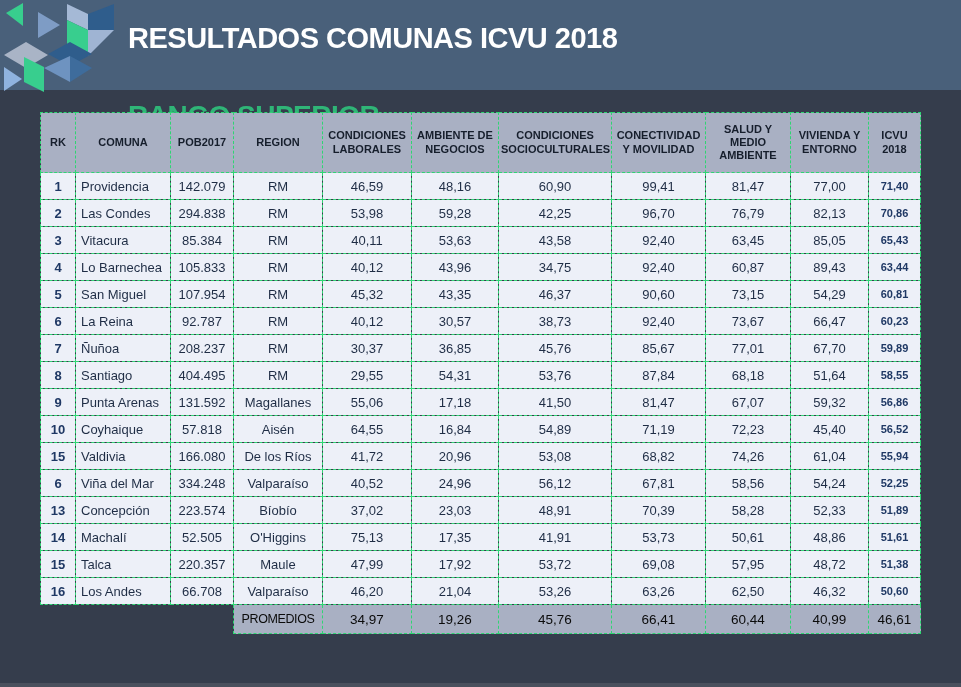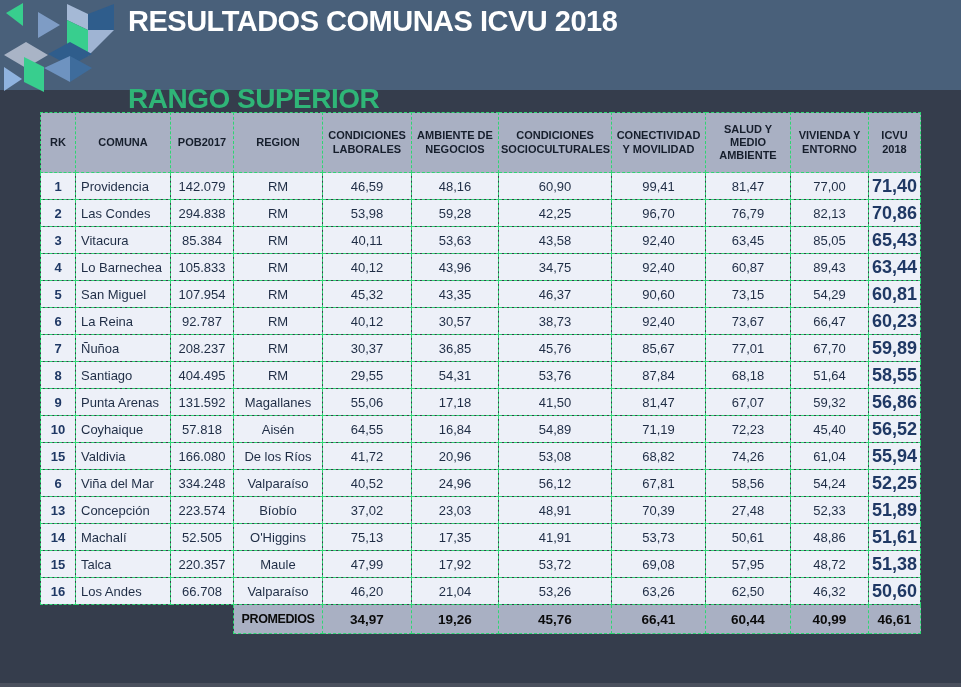"RESULTADOS COMUNAS ICVU 2018" .titles { top: 3px -> 20px }
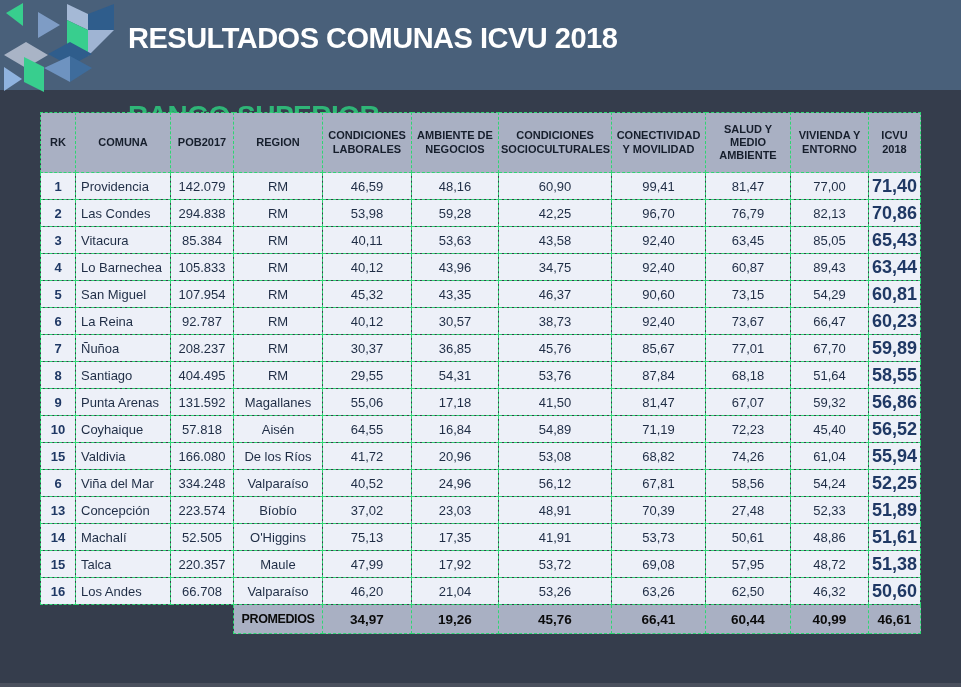"71,40" tbody td.c10 { font-size: 18px -> 11px }
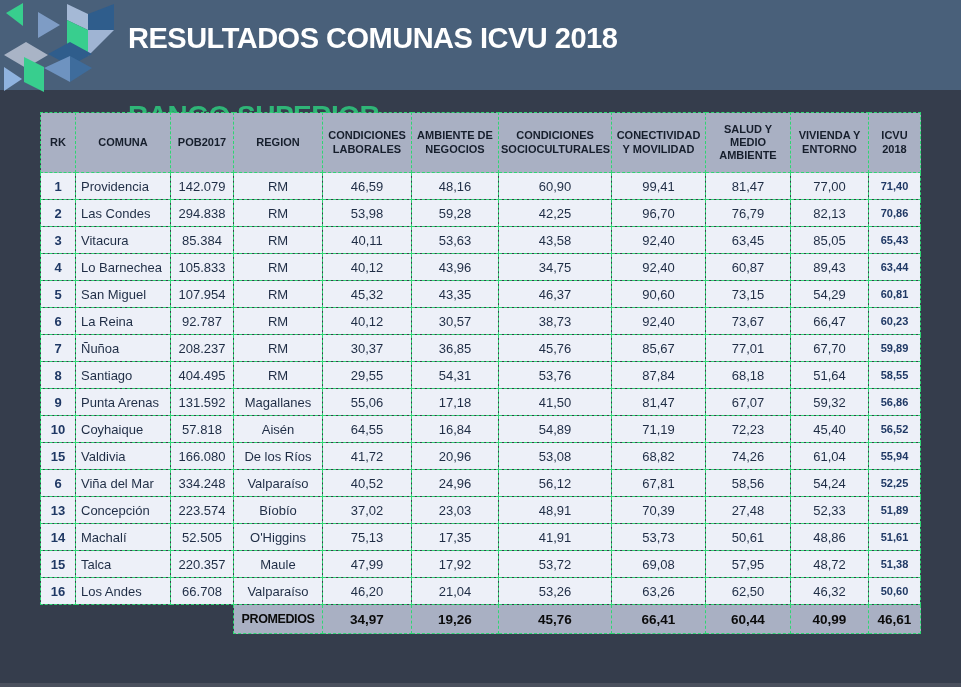"27,48" td.c8 { text: 27,48 -> 58,28 }
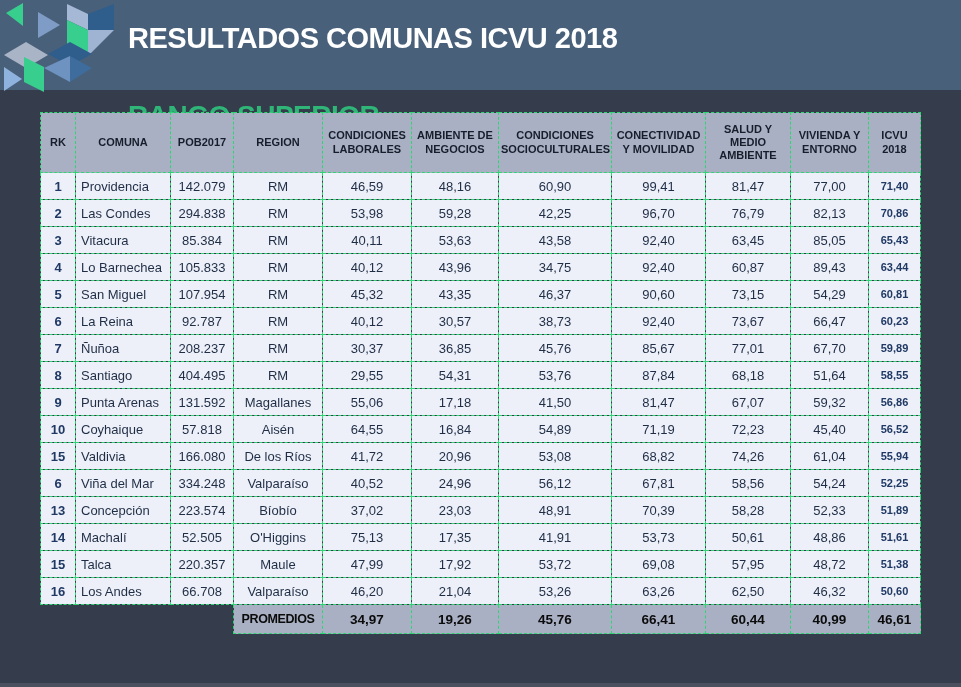"PROMEDIOS" tfoot td { font-weight: bold -> normal }
